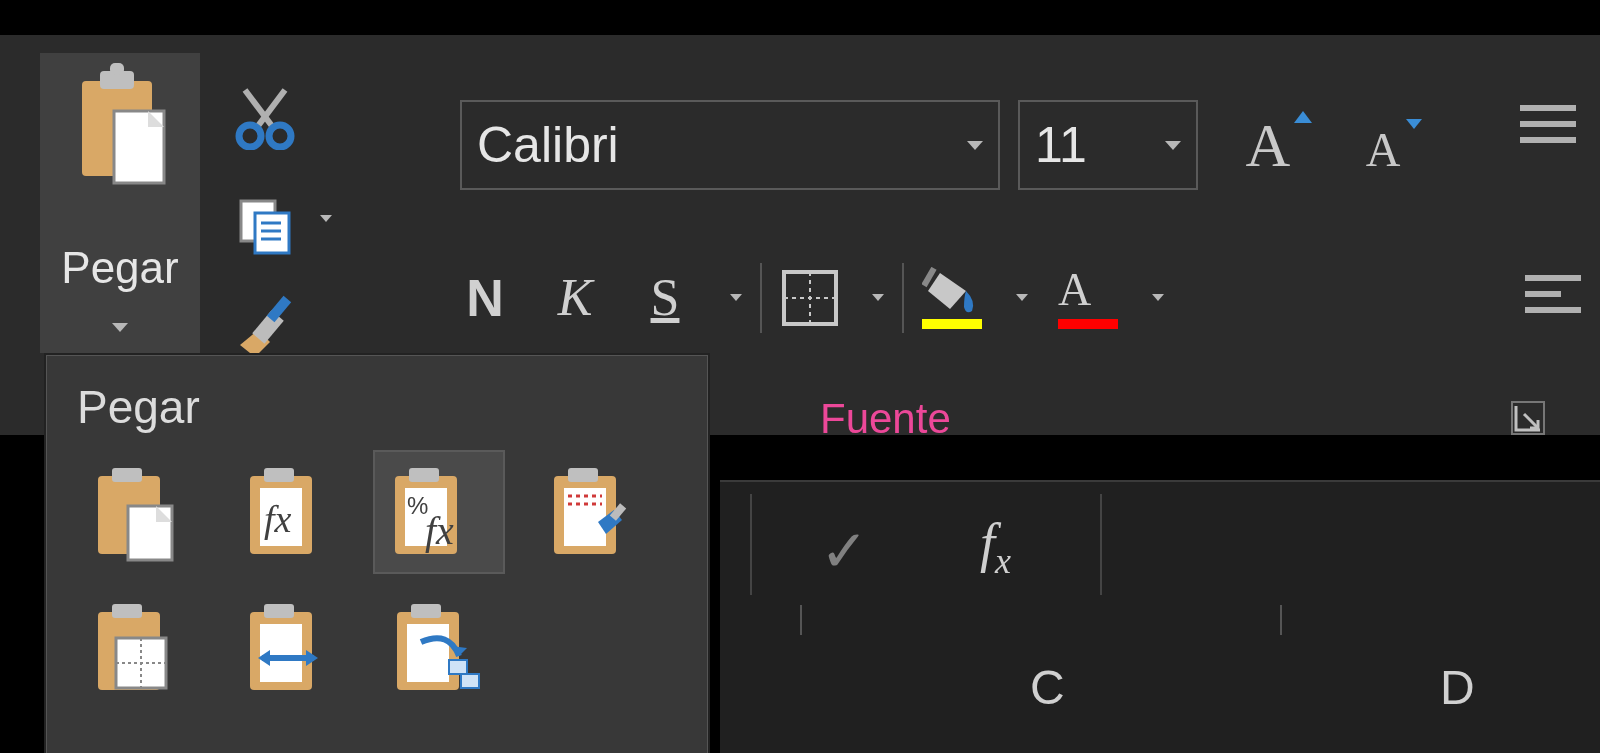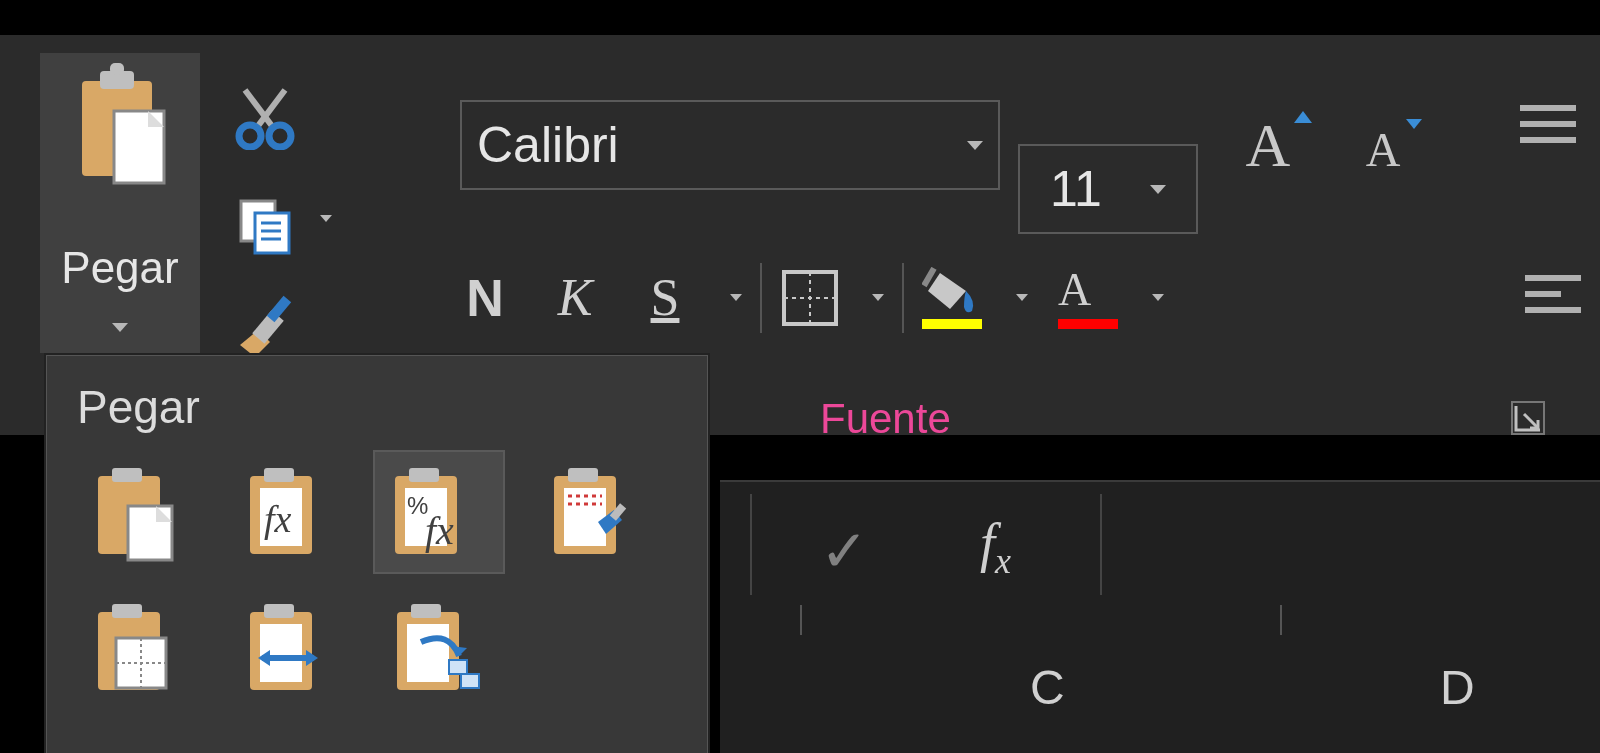"11" .size-box { margin-top: 44px -> none; padding: 0 30px -> 0 15px }
